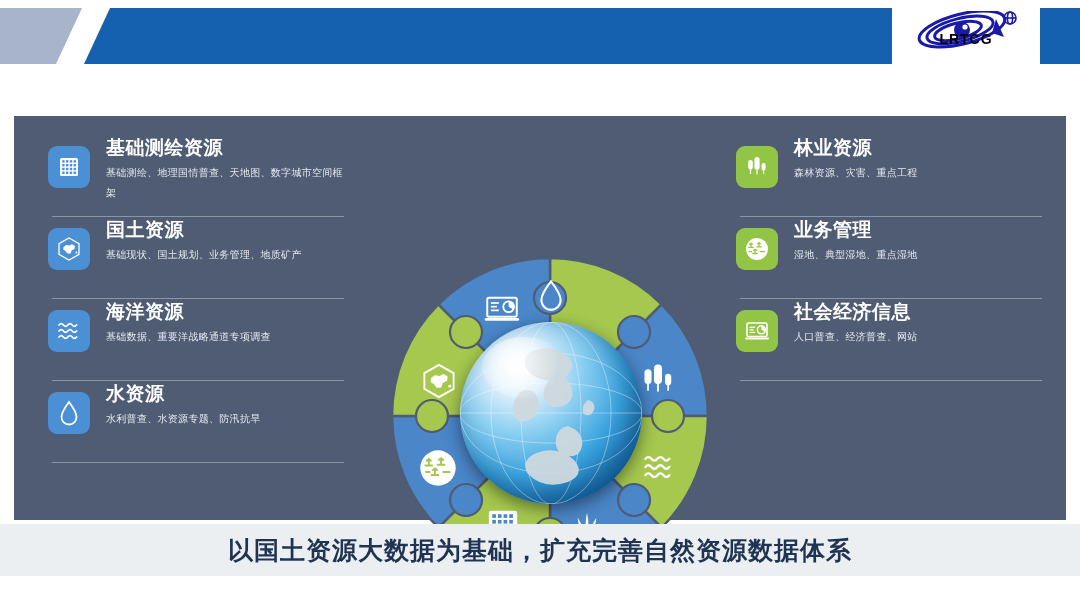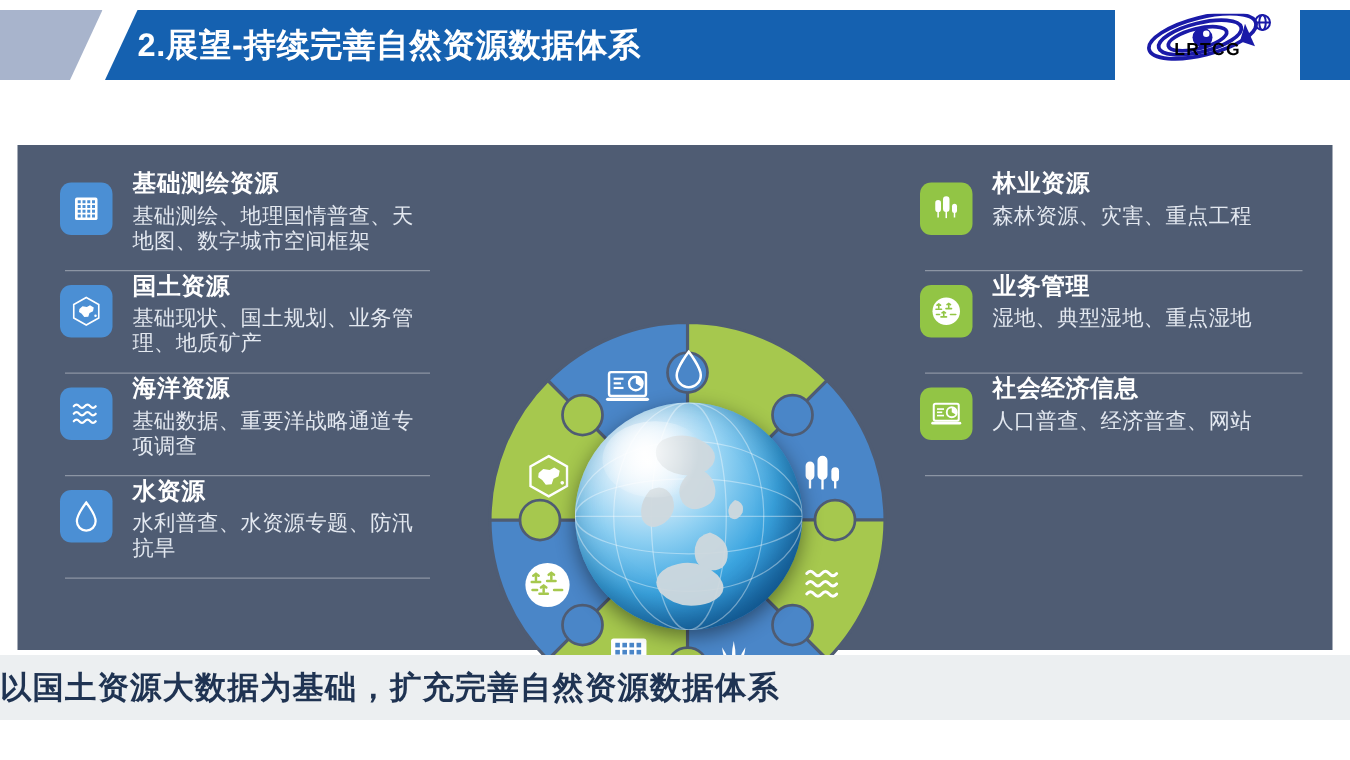"2.展望-持续完善自然资源数据体系" div.hdr-title { html: <div>2.展望-持续完善自然资源数据体系</div> -> none }
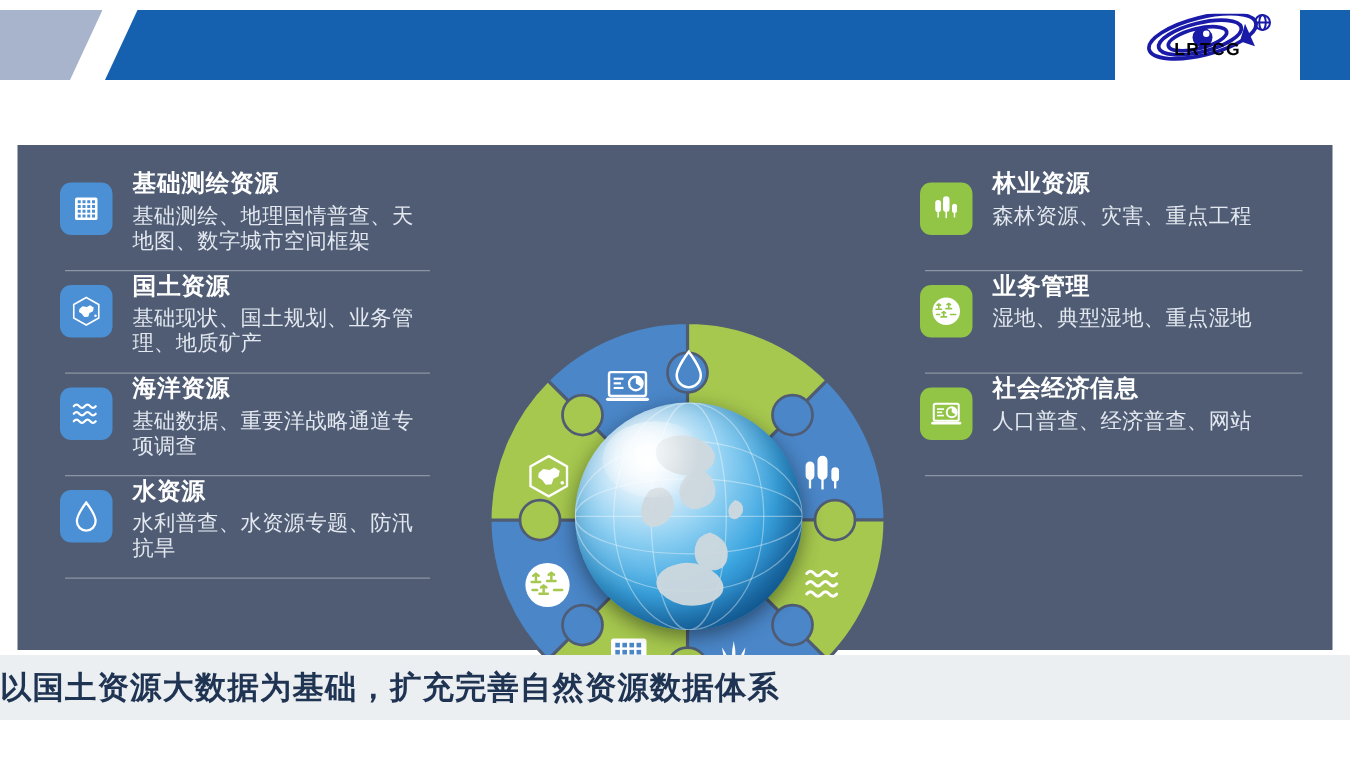"基础测绘、地理国情普查、天地图、数字城市空间框架" .i-desc { font-size: 17px -> 10px }
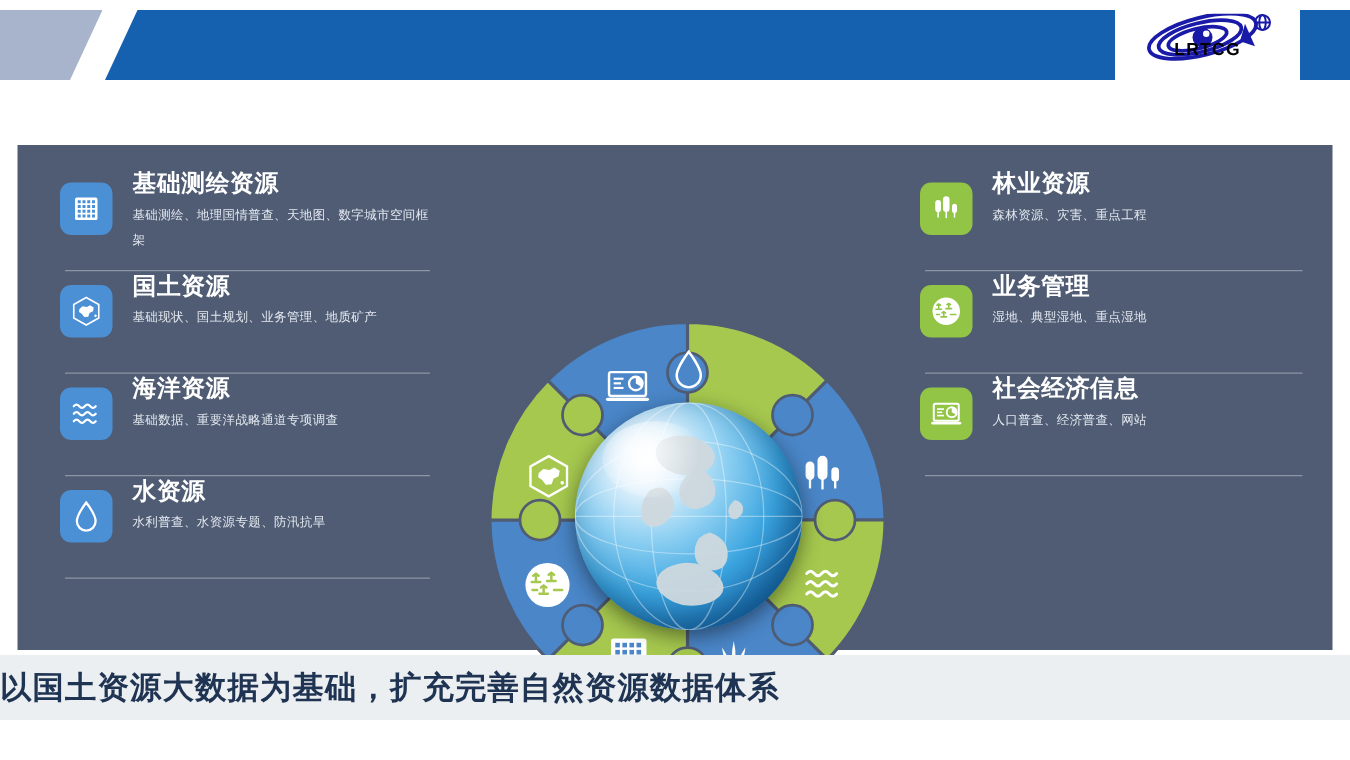"以国土资源大数据为基础，扩充完善自然资源数据体系" .caption { text-align: none -> center }
